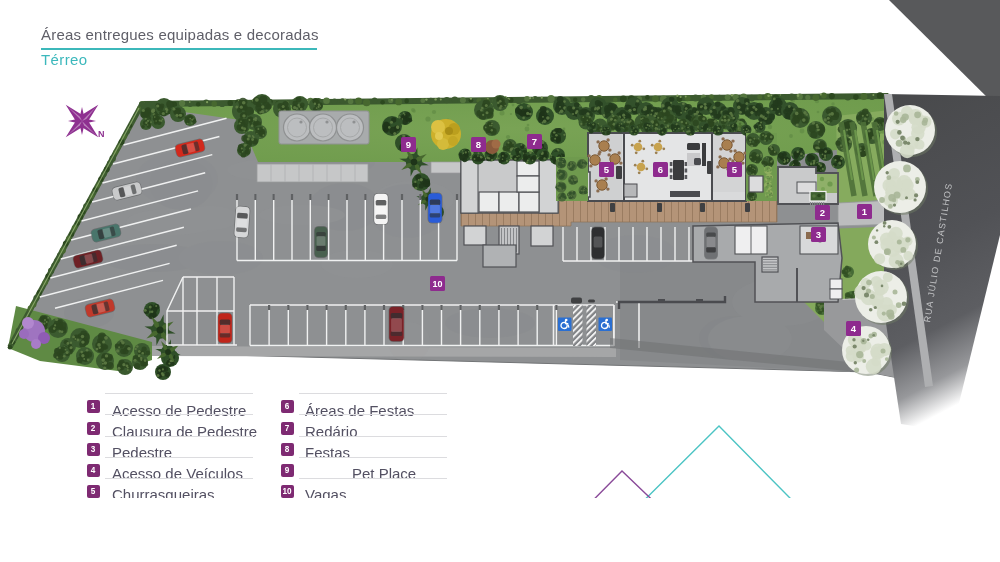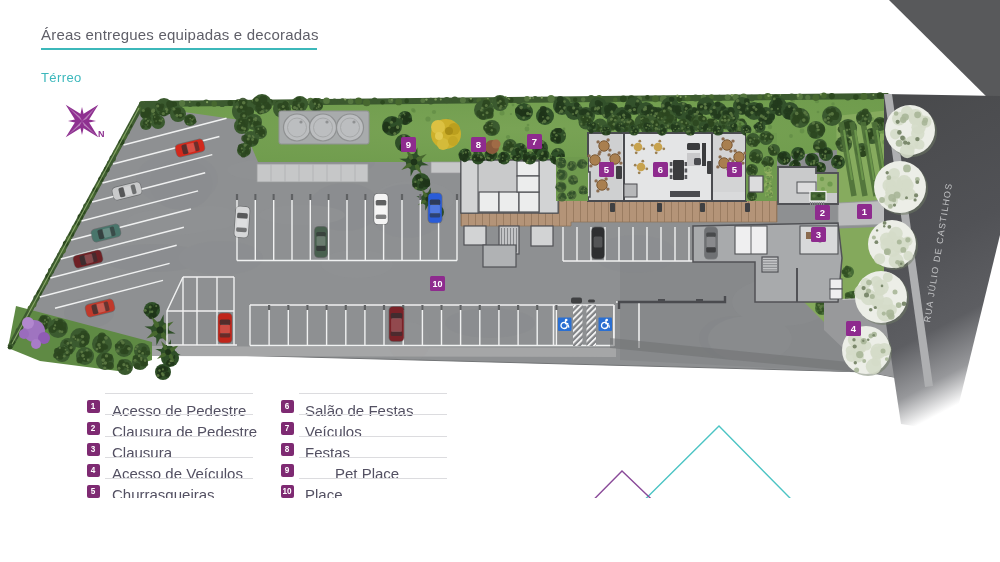"Térreo" .sub { font-size: 13px -> 15px; top: 70px -> 51px }
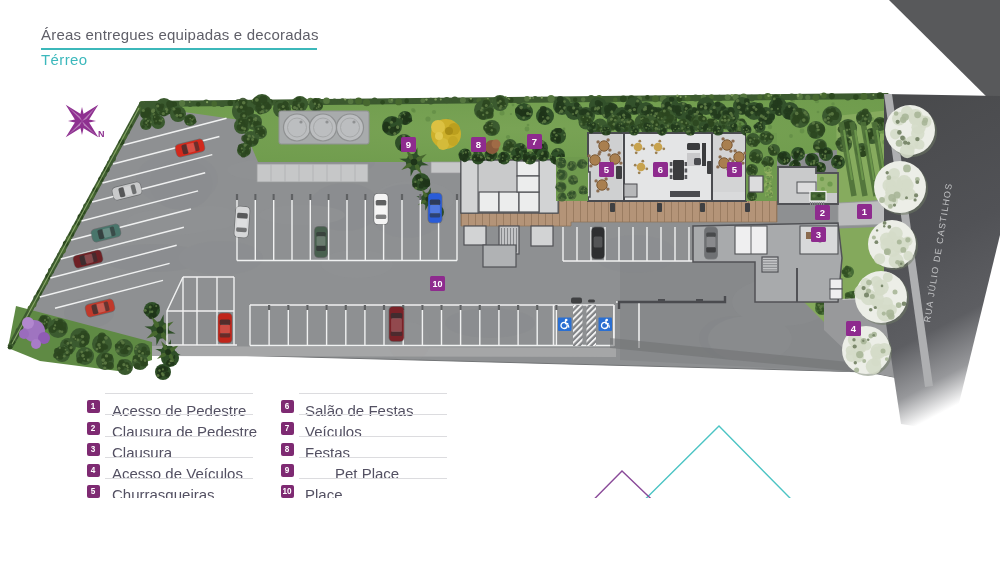"Salão de Festas" div.leg { text: Salão -> Áreas }
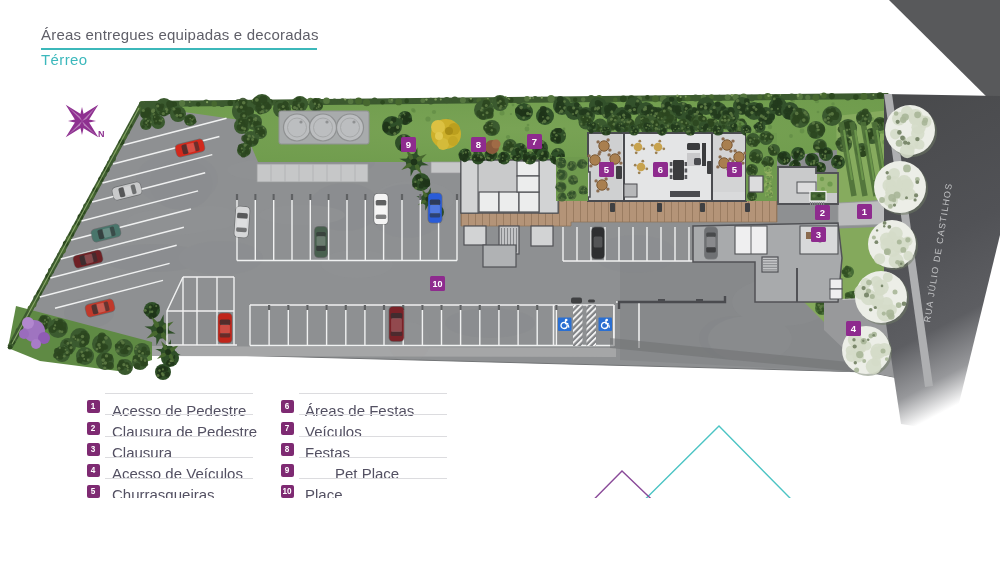"Veículos" div.leg { text: Veículos -> Redário }
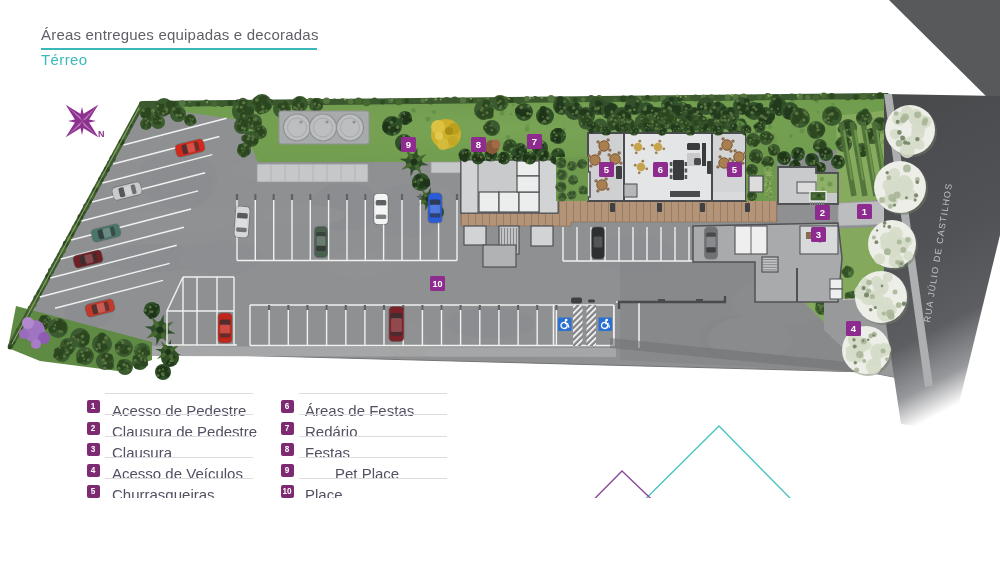"Clausura" div.leg { text: Clausura -> Pedestre }
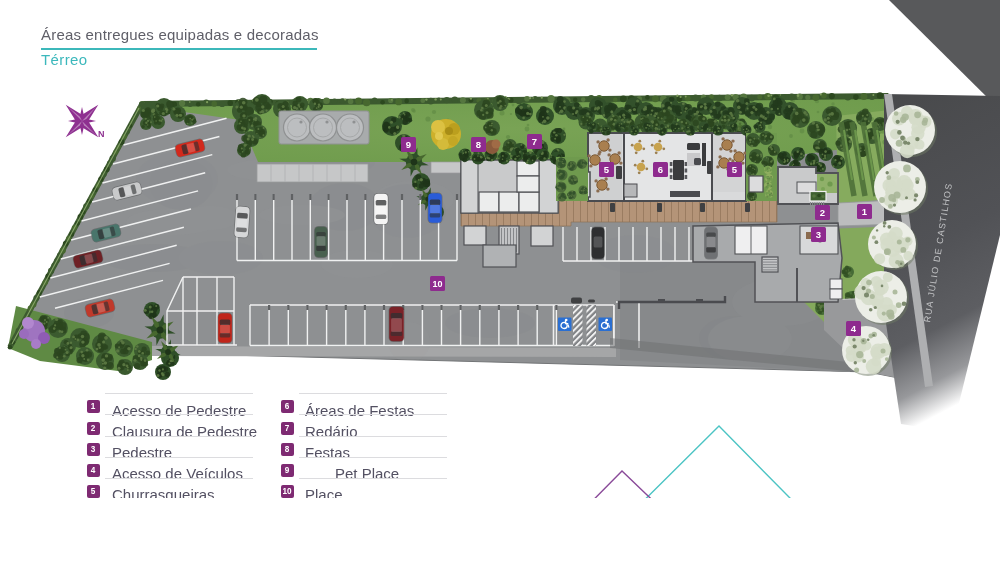"Pet Place" div.leg { left: 303px -> 320px }
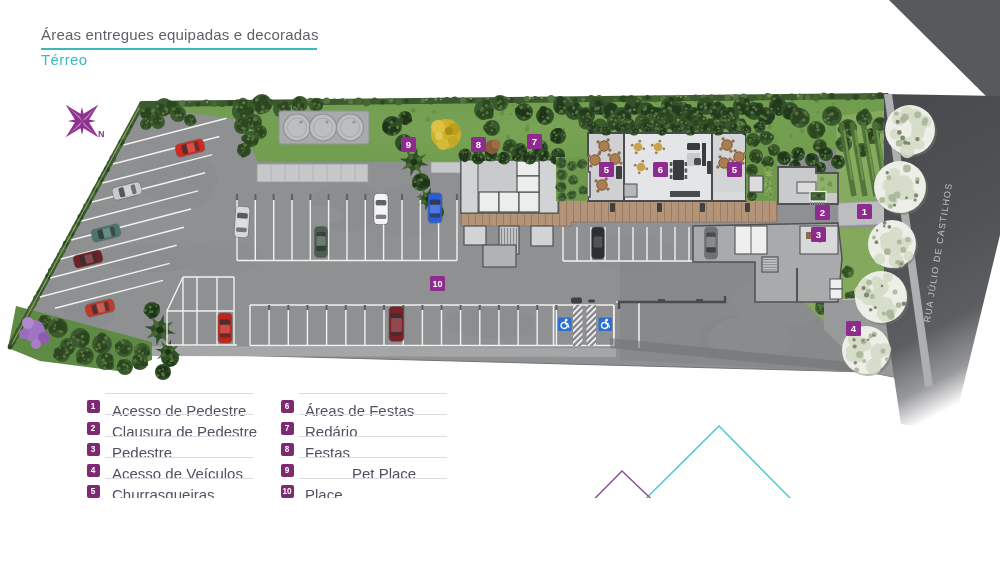"Place" div.leg { text: Place -> Vagas }
